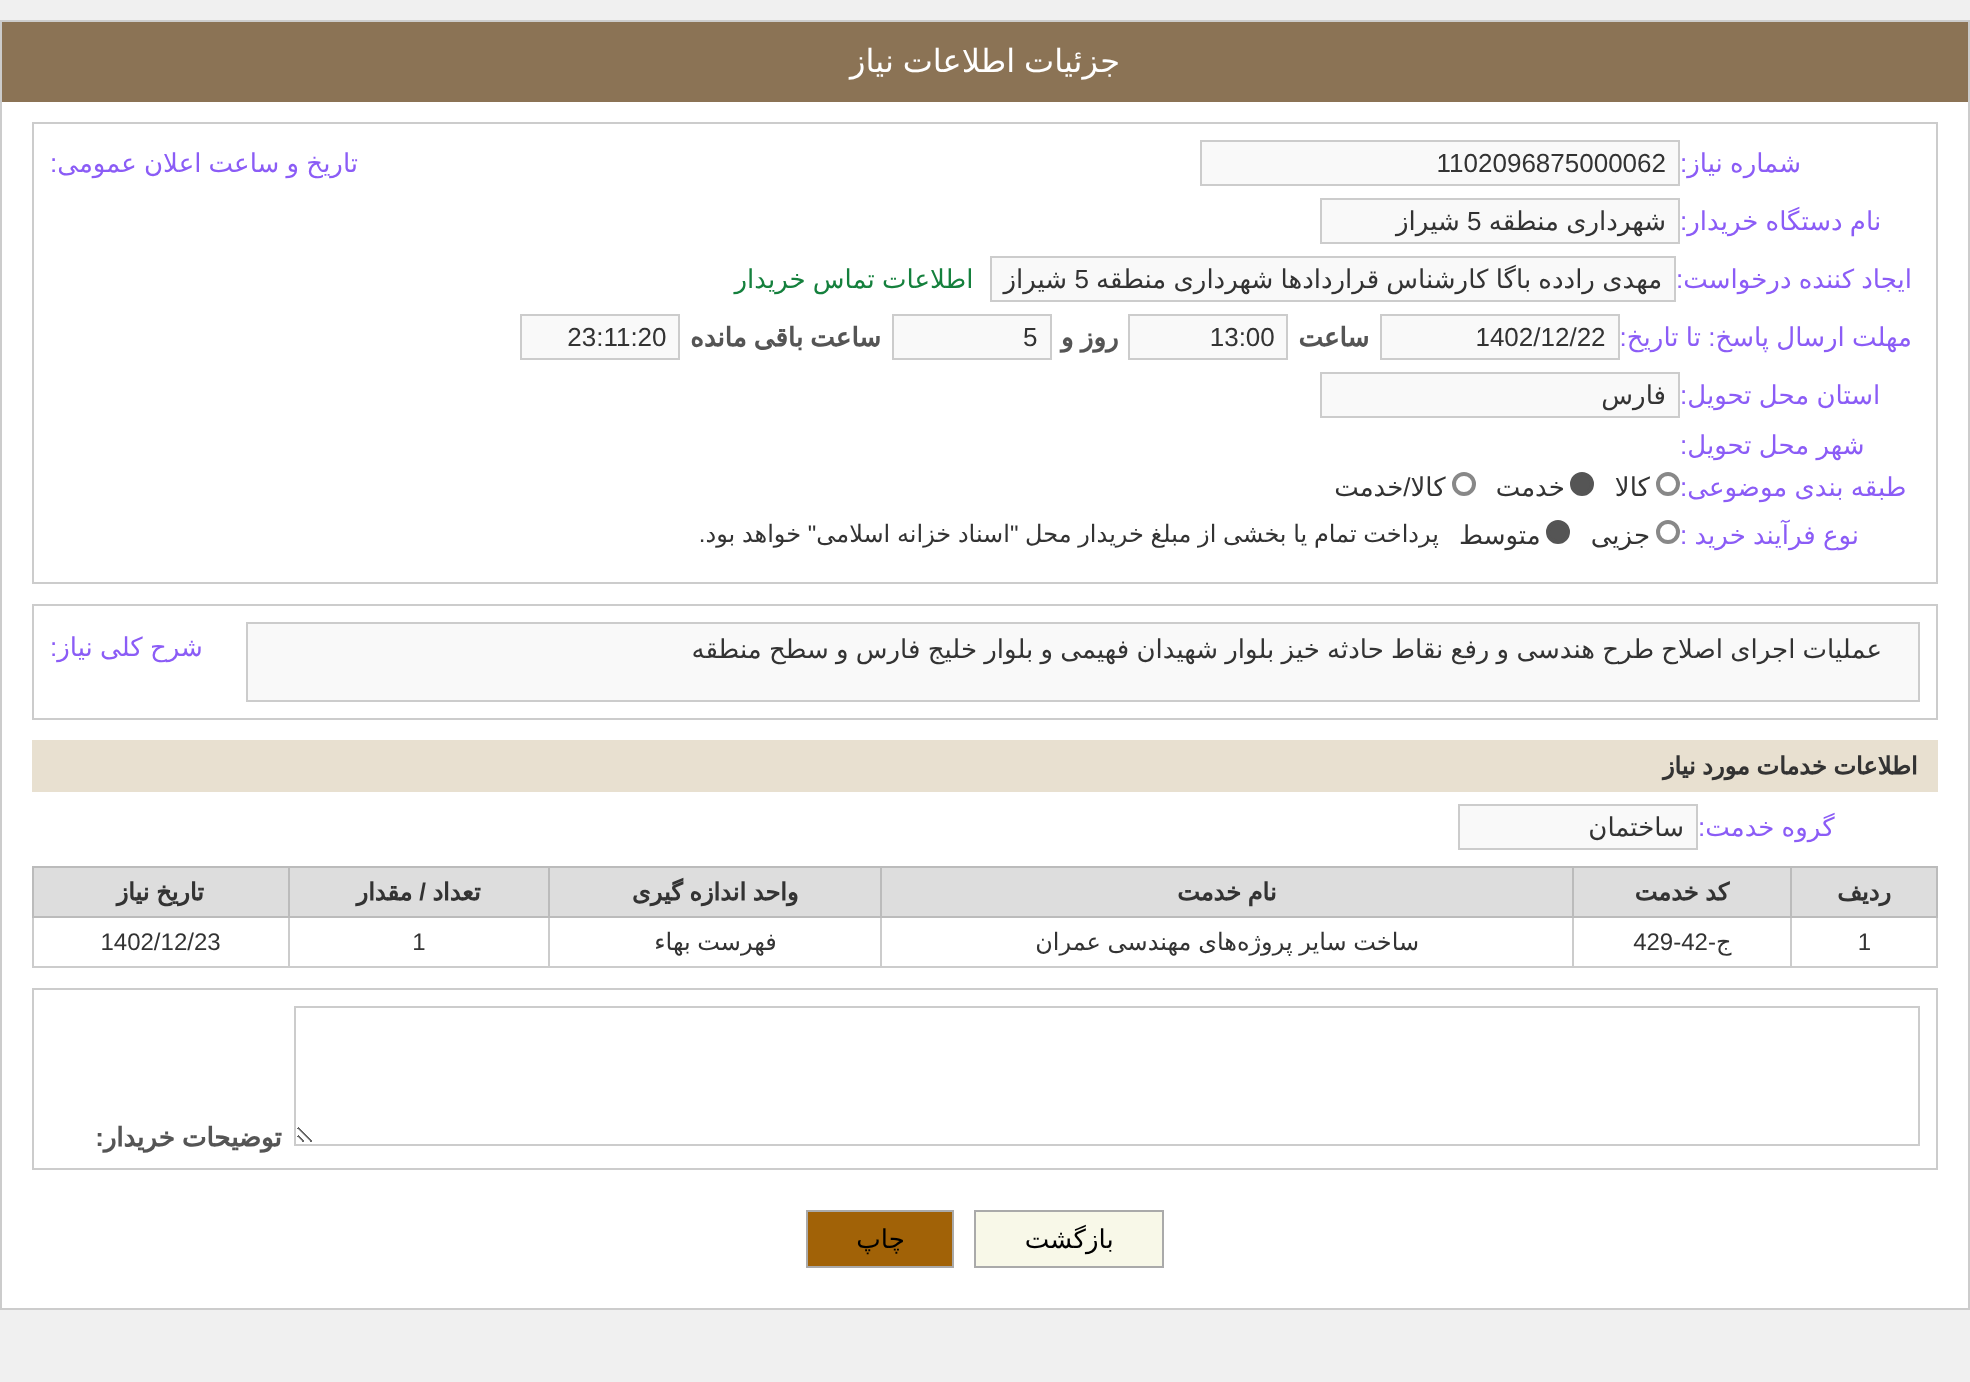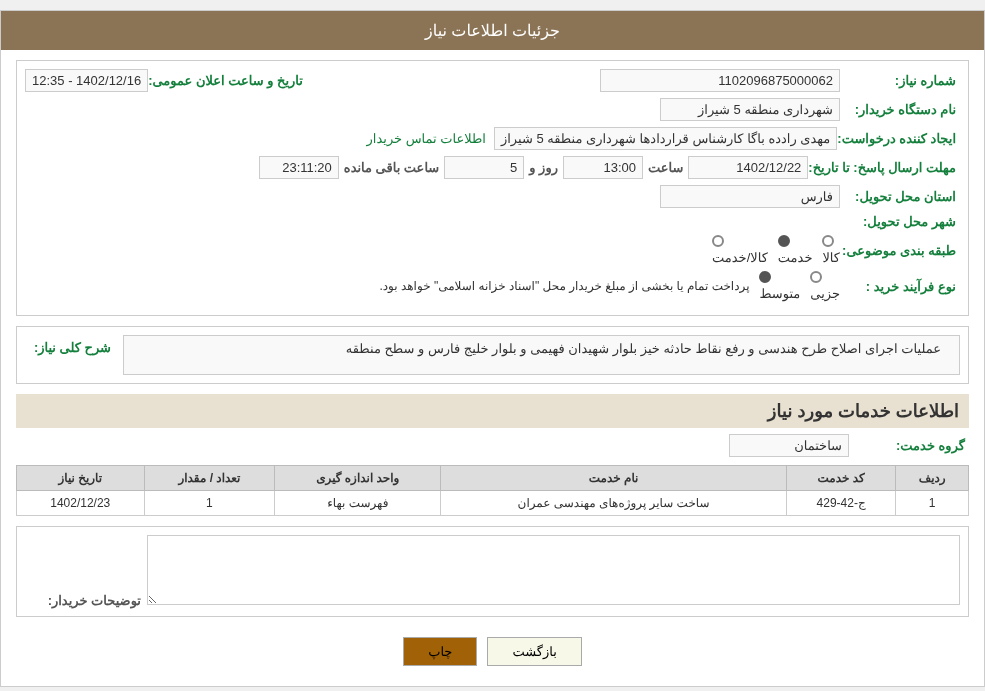"1402/12/16 - 12:35" span.form-value { html: <span>1402/12/16 - 12:35</span> -> none }
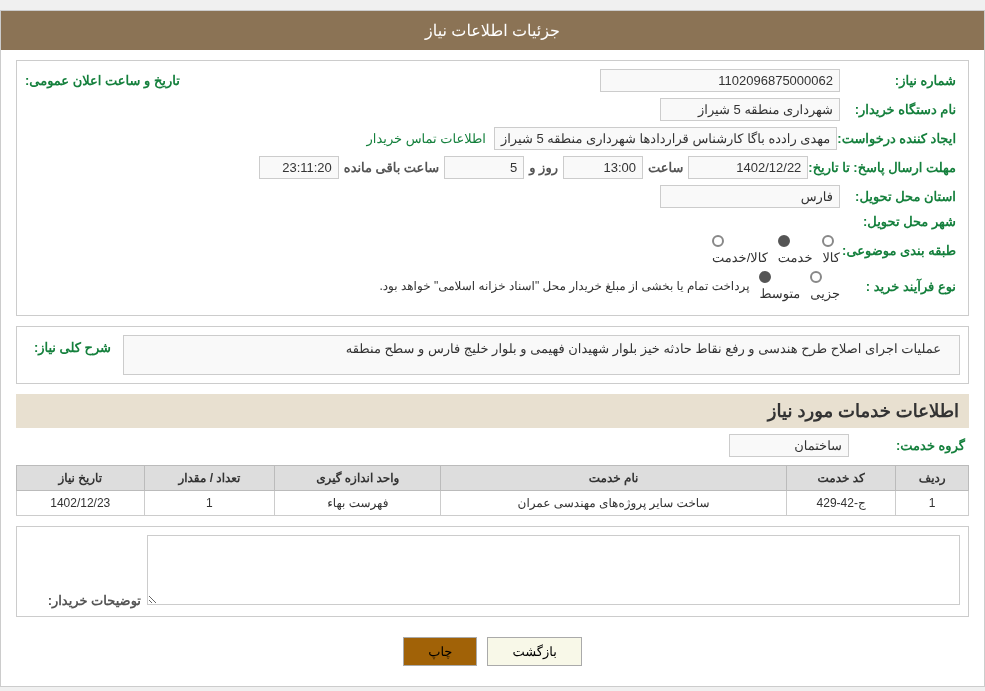"تاریخ و ساعت اعلان عمومی:" .form-label { color: #15803d -> #8b5cf6; font-weight: bold -> normal; text-align: right -> left }
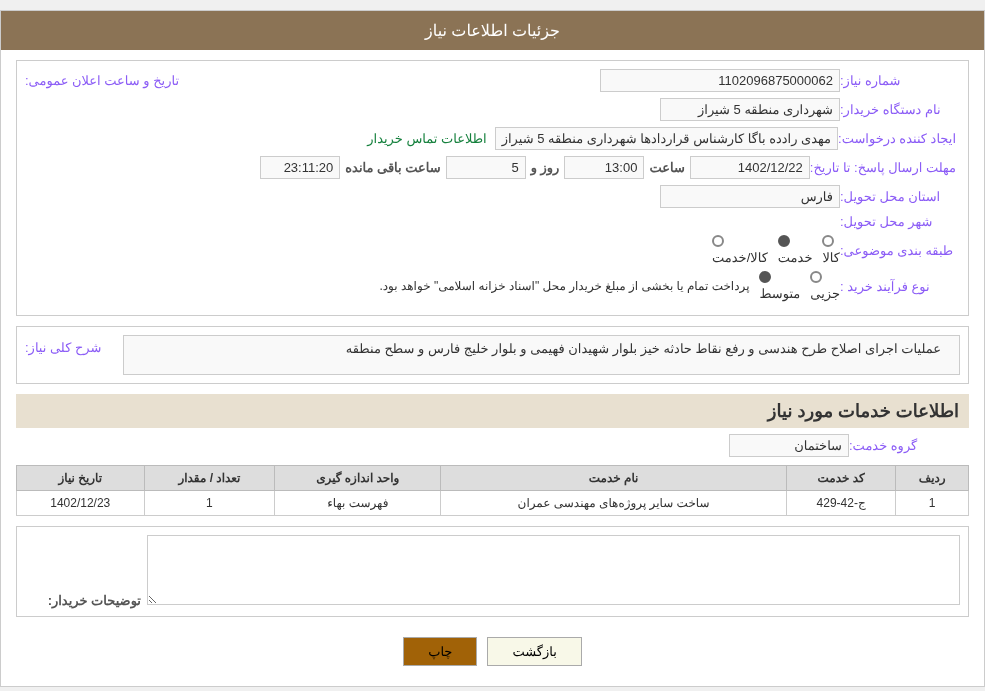"کالا/خدمت" .radio-item { align-items: flex-end -> flex-start; flex-direction: column -> none }
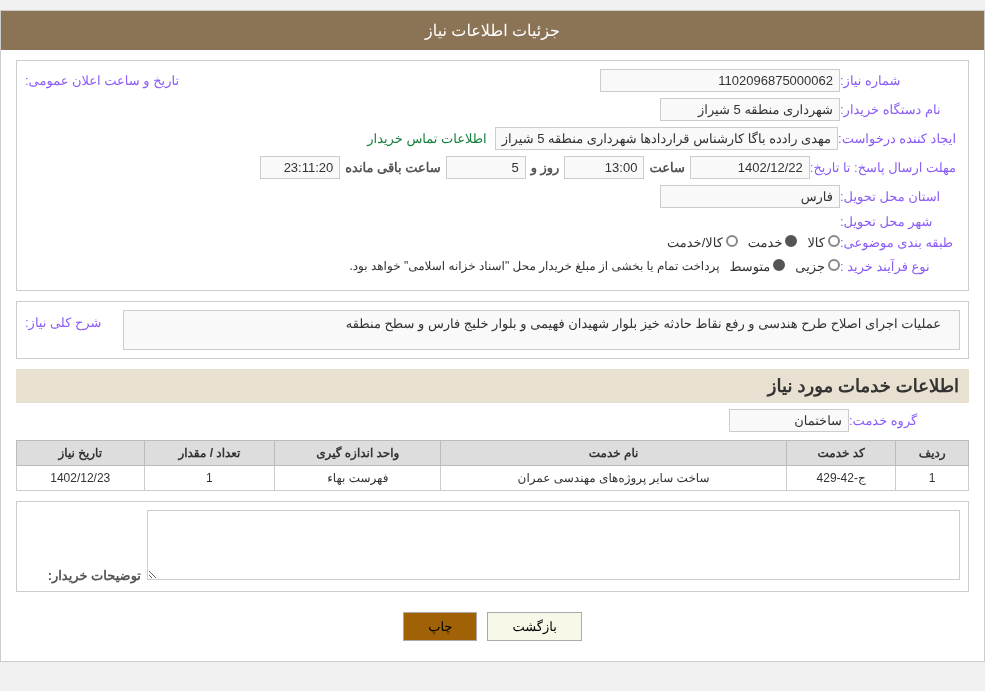"اطلاعات خدمات مورد نیاز" .section-title { font-size: 18px -> 12px }
